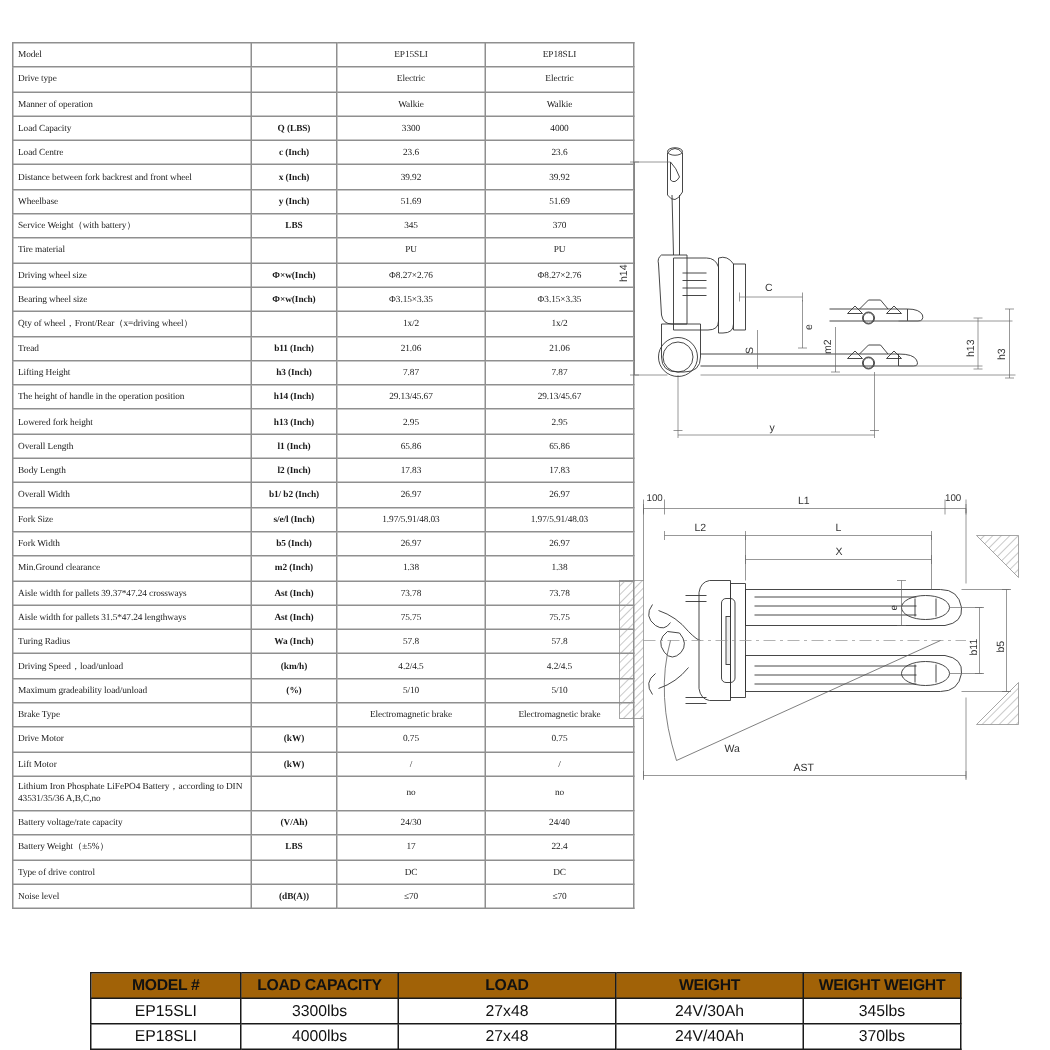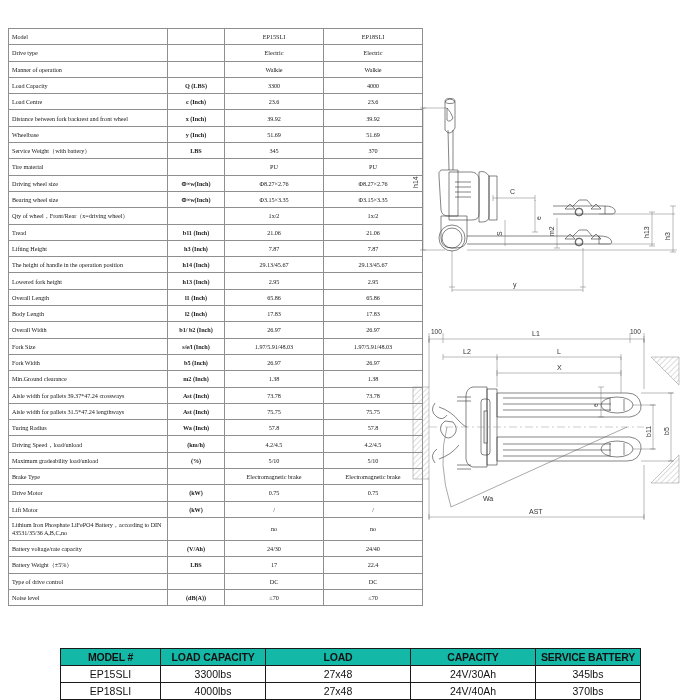"MODEL #" table.summary th { background: #14b8a6 -> #a16207 }
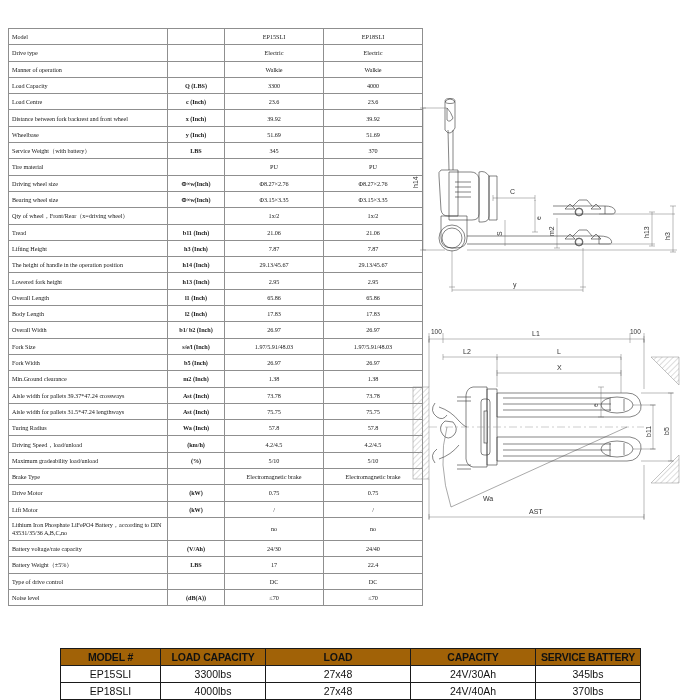"CAPACITY" th { text: CAPACITY -> WEIGHT }
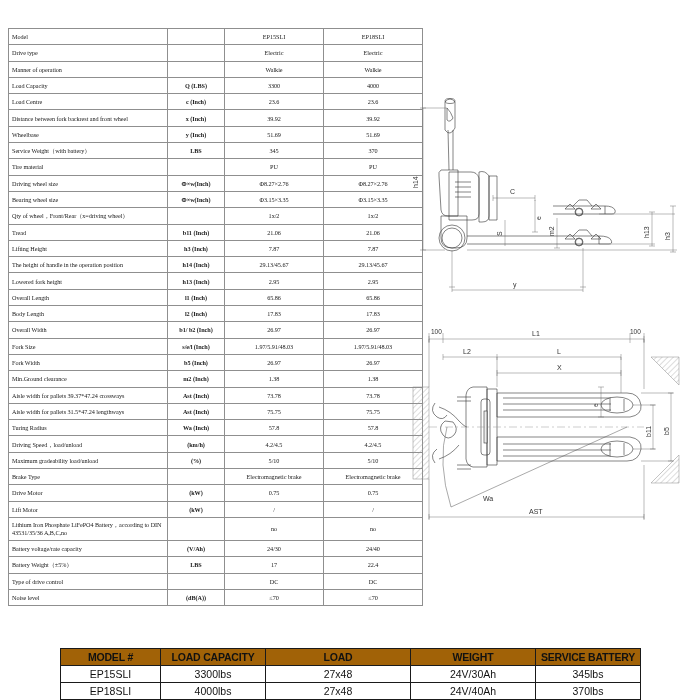"SERVICE BATTERY" th { text: SERVICE BATTERY -> WEIGHT WEIGHT }
